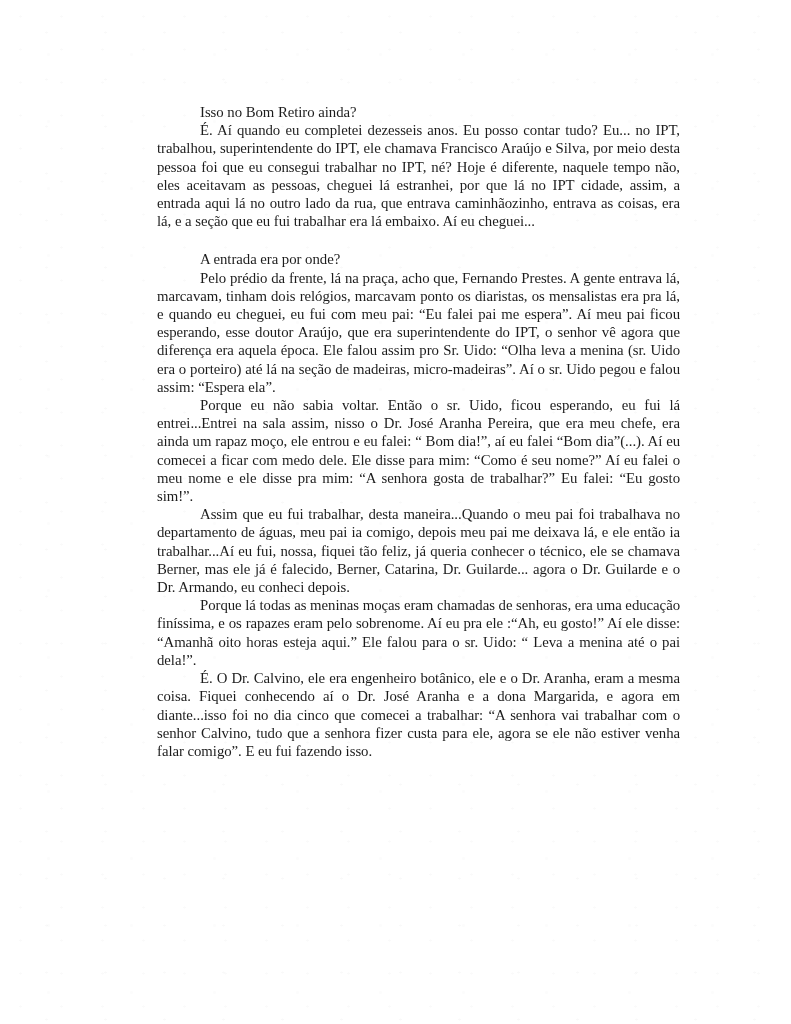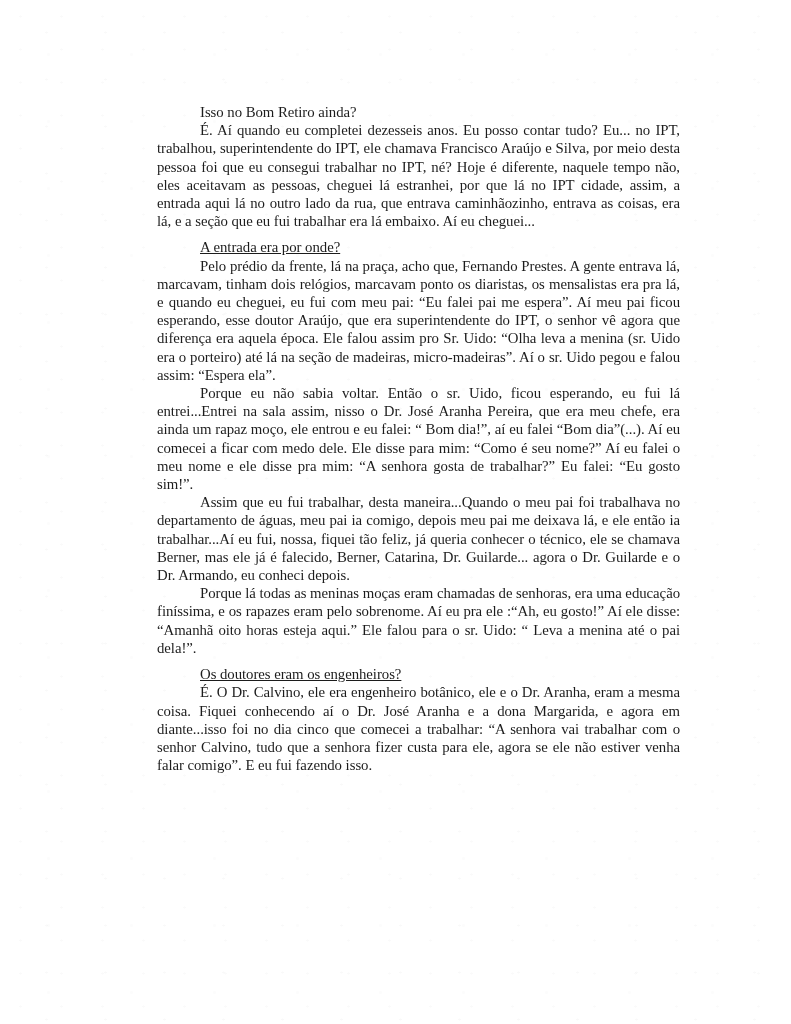"A entrada era por onde?" .text-block p.gap-before { margin-top: 8px -> 20px; text-decoration: underline -> none }
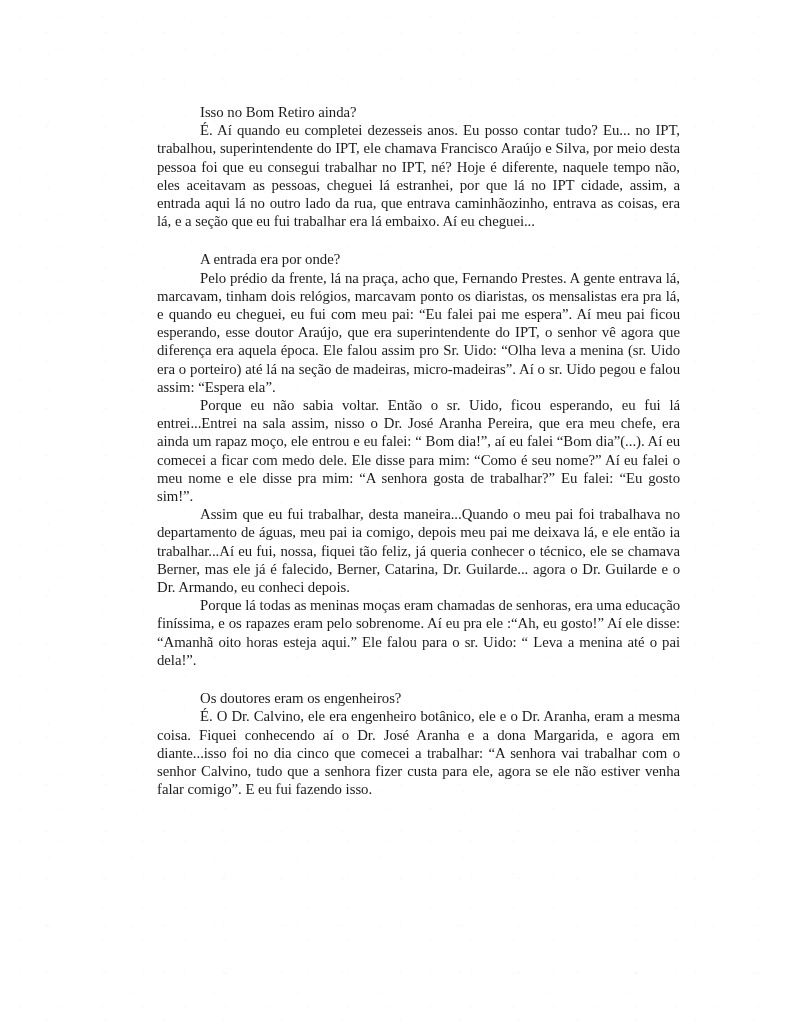"Os doutores eram os engenheiros?" p.gap-before { html: <p>Os doutores eram os engenheiros?</p> -> none }
